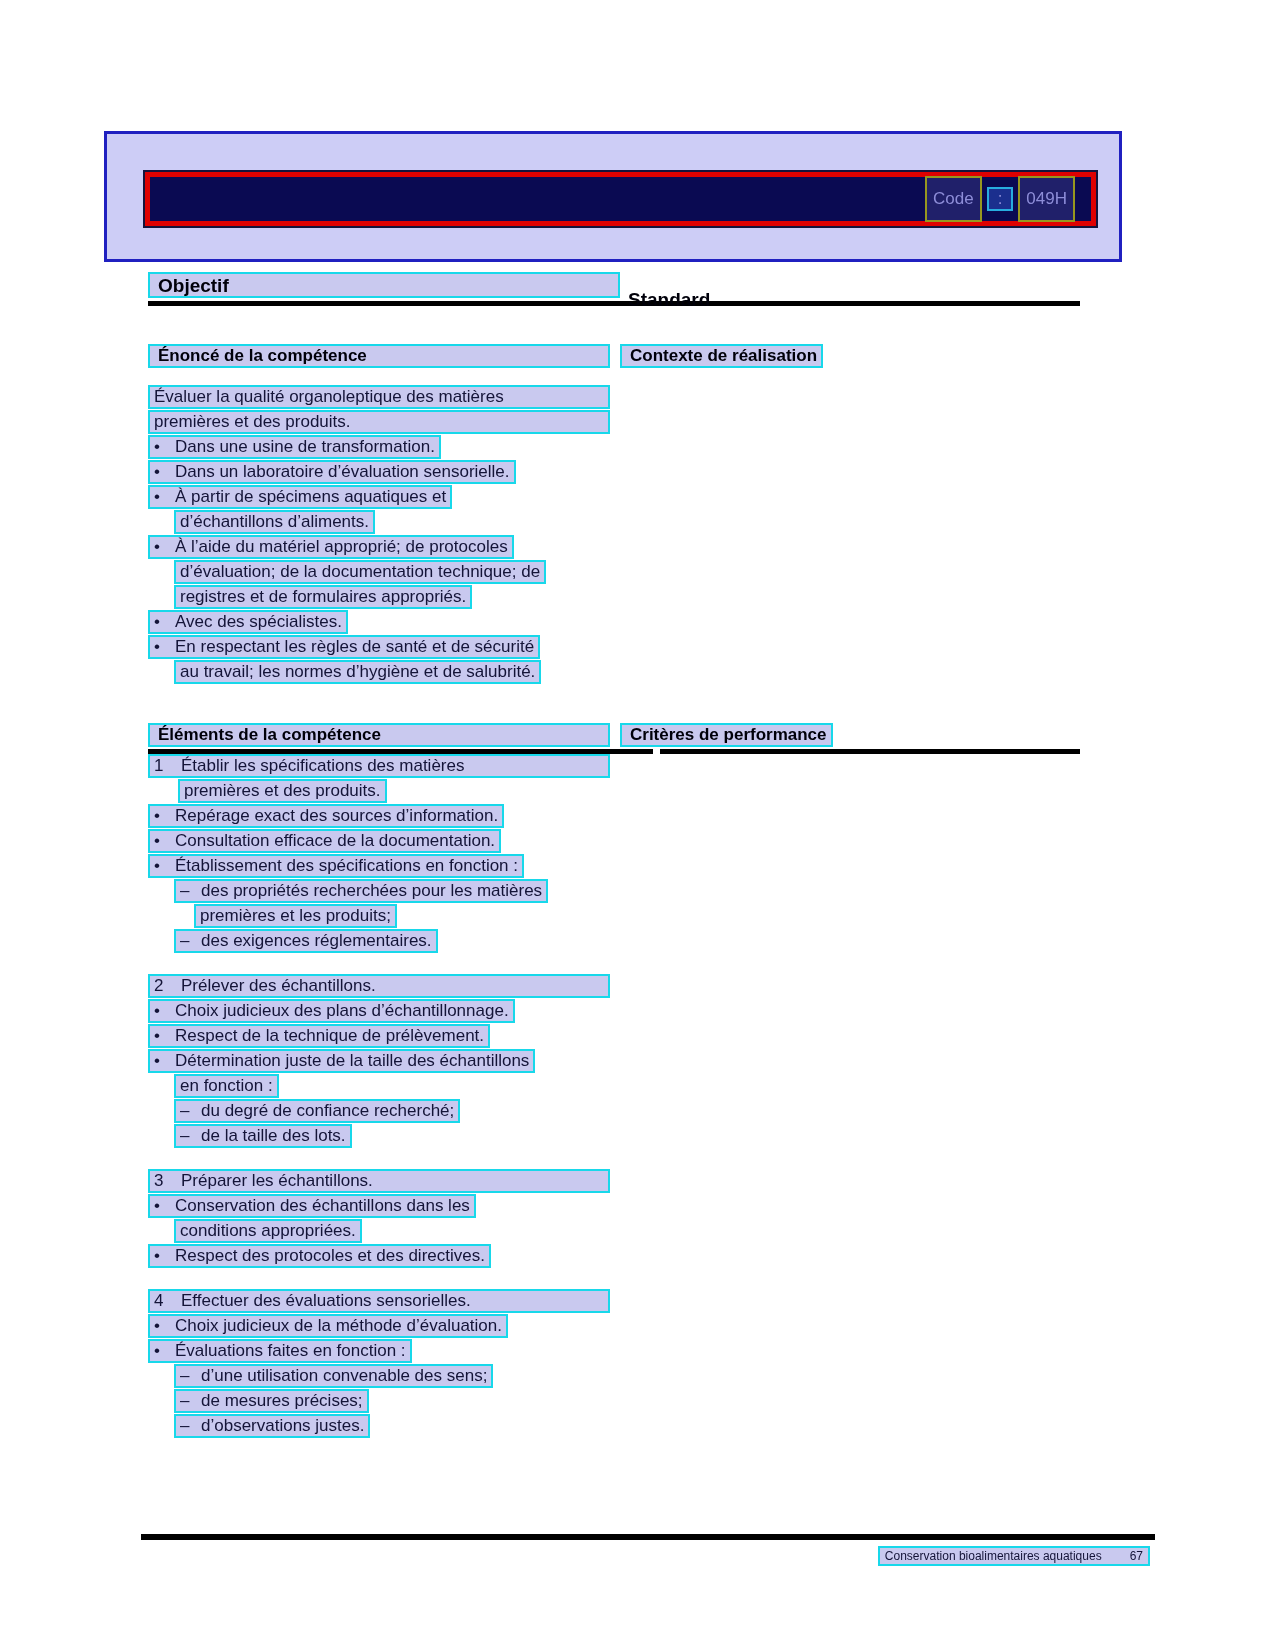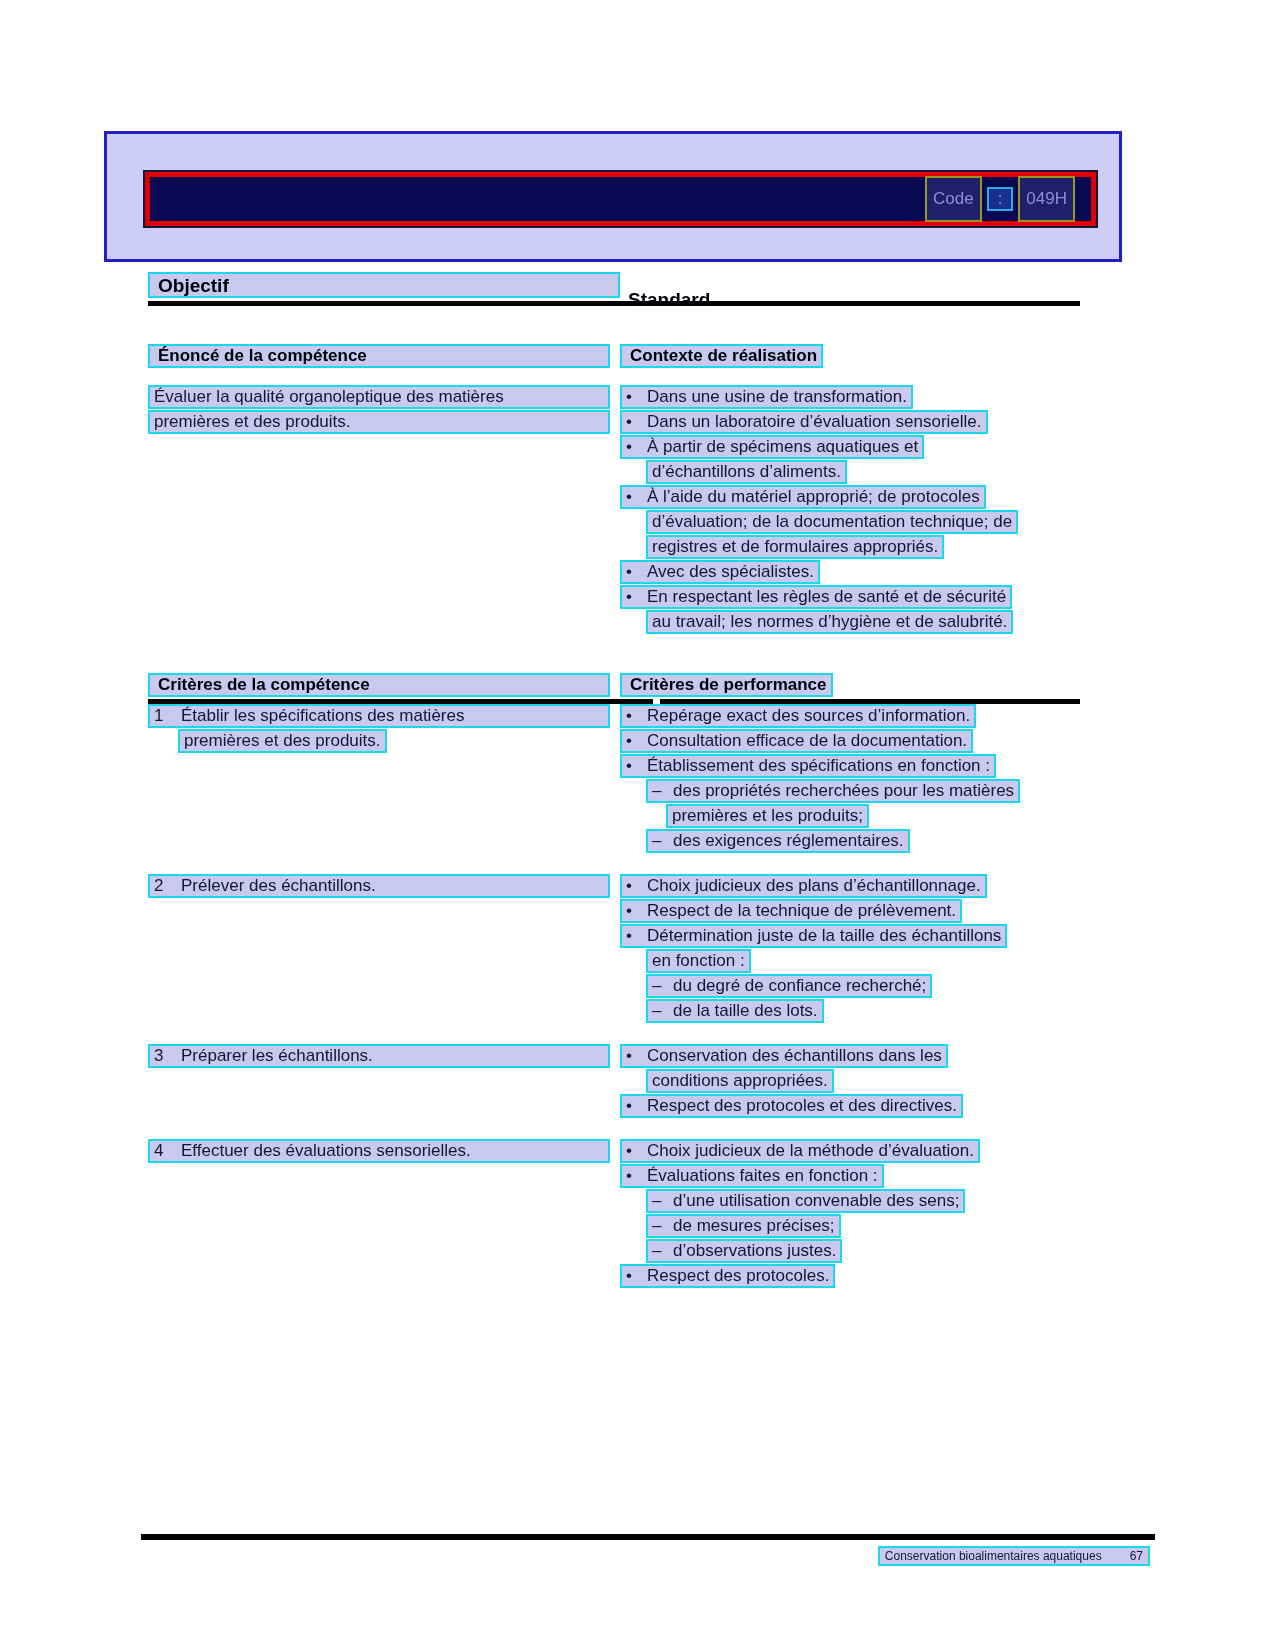"Évaluer la qualité organoleptique des" .item-row { flex-direction: none -> column }
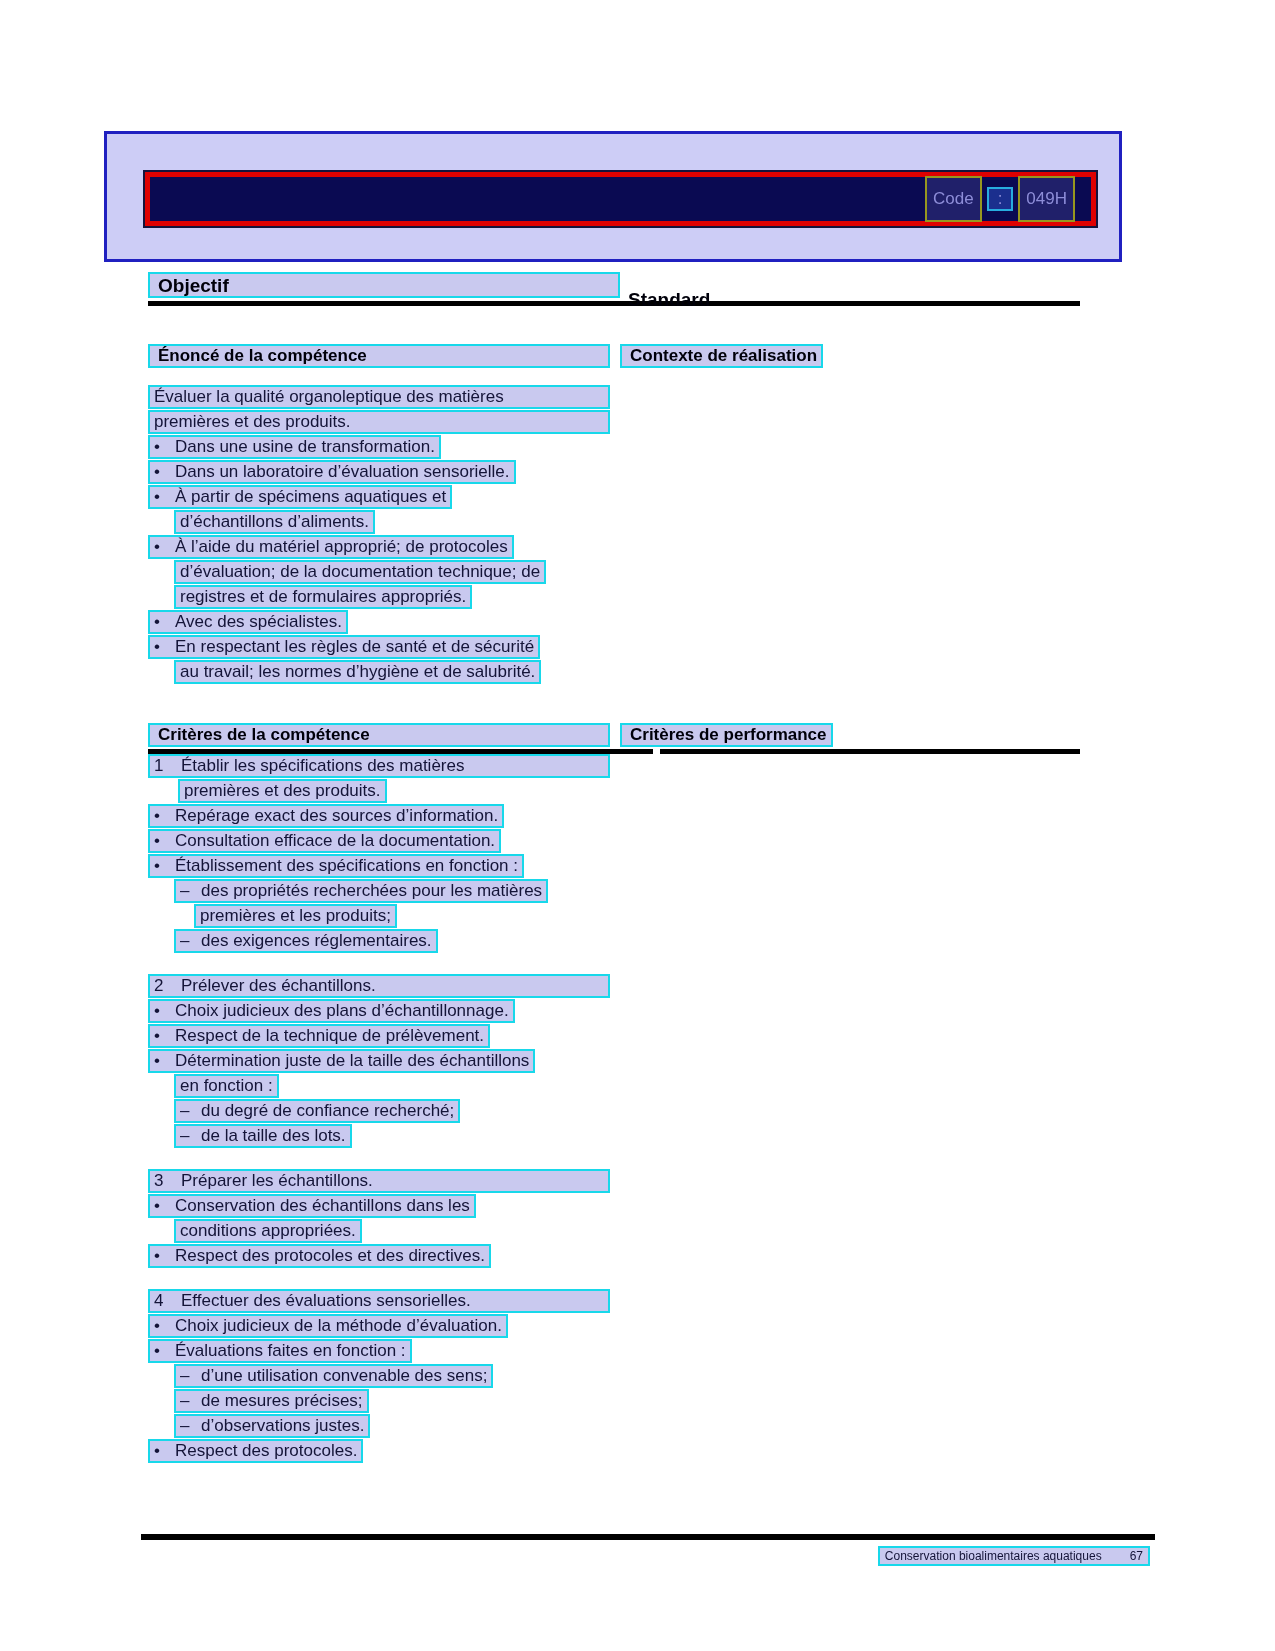"Critères de la compétence" span.hl { text: Critères -> Éléments }
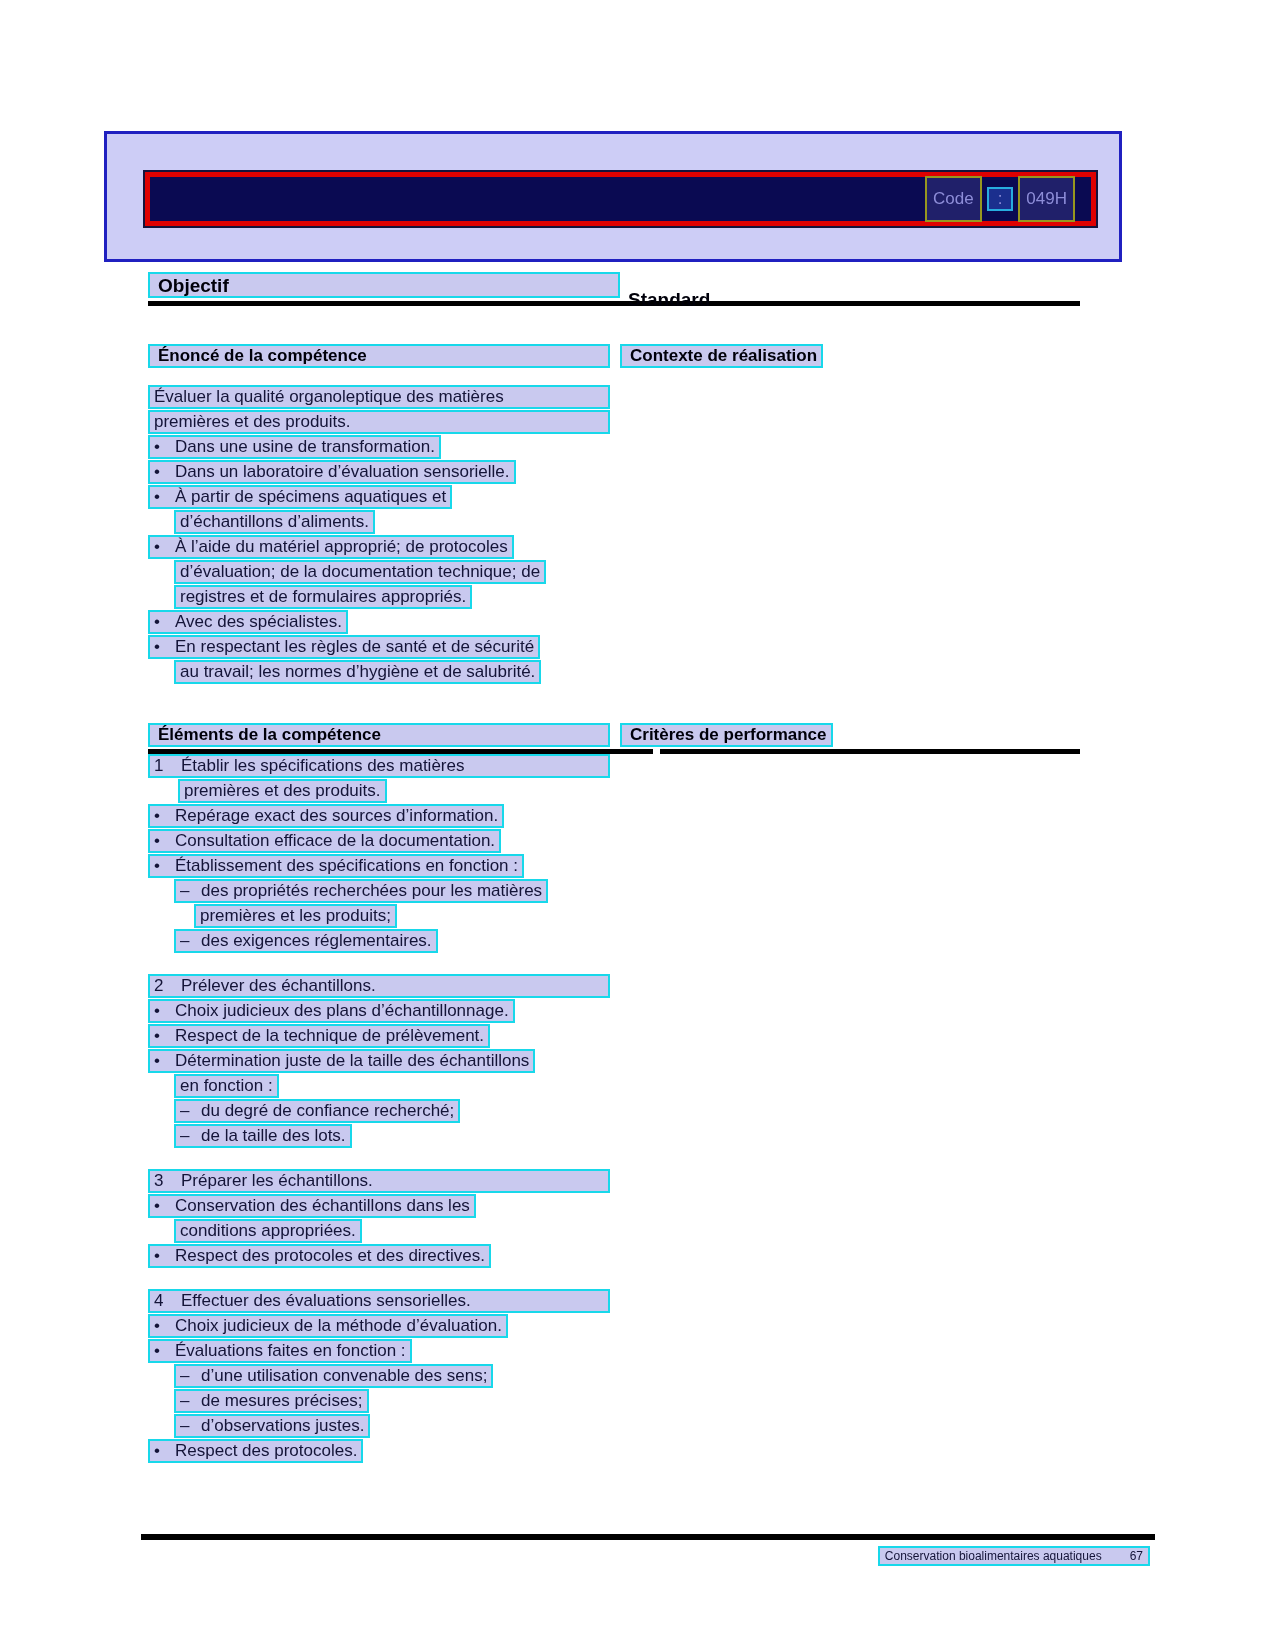"• Respect des protocoles." div.line { html: <div><span><span>•</span>Respect des protocoles.</span></div> -> none }
